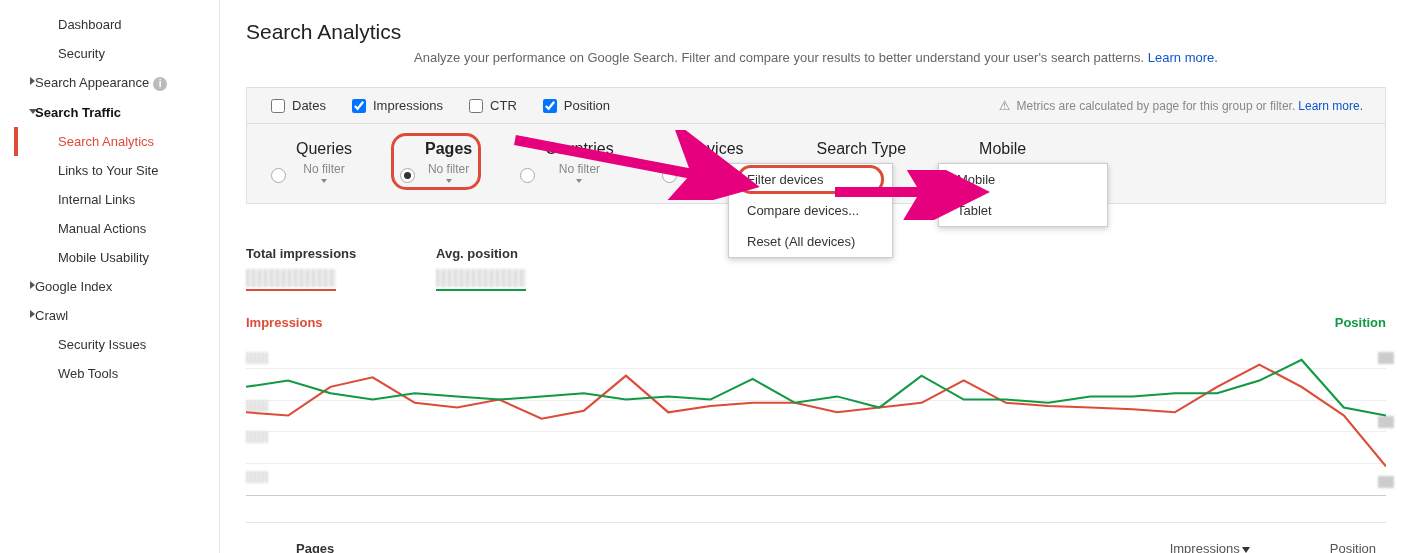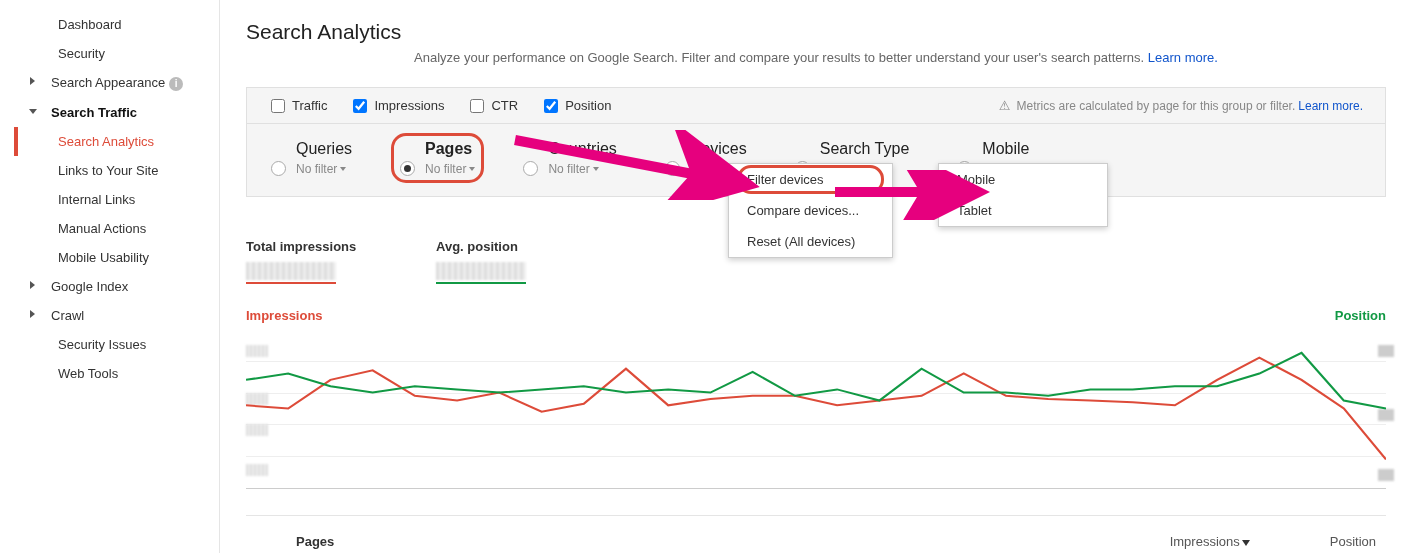"Search Appearance i" .sidebar li.top { padding-left: 51px -> 35px }
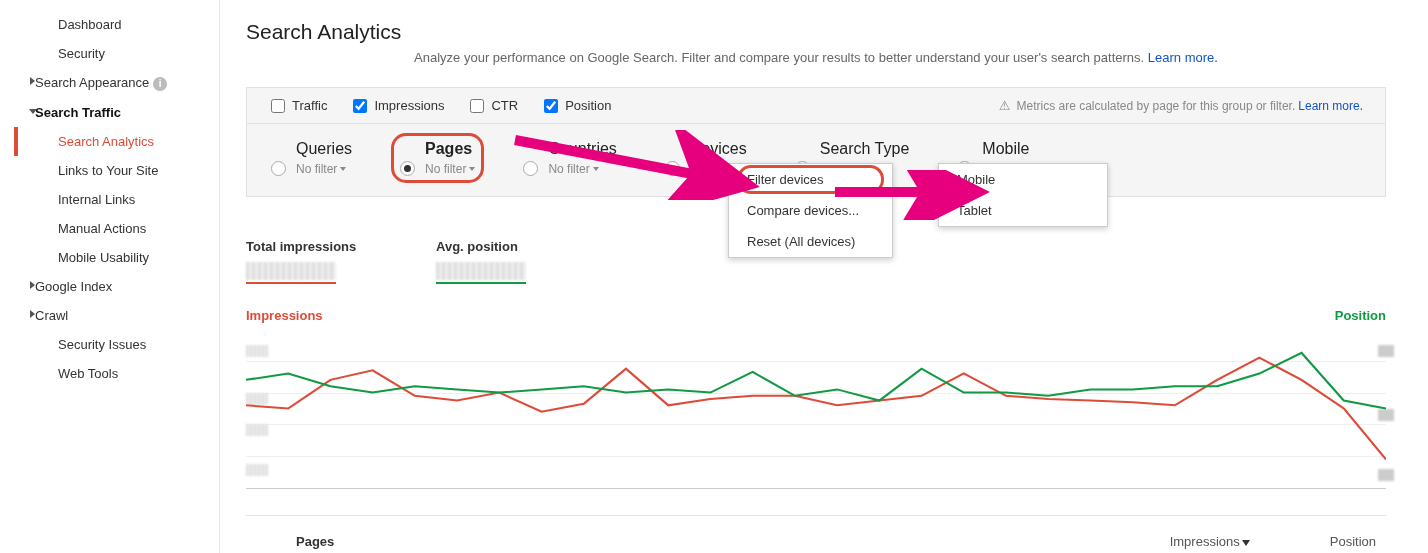"Traffic" span { text: Traffic -> Dates }
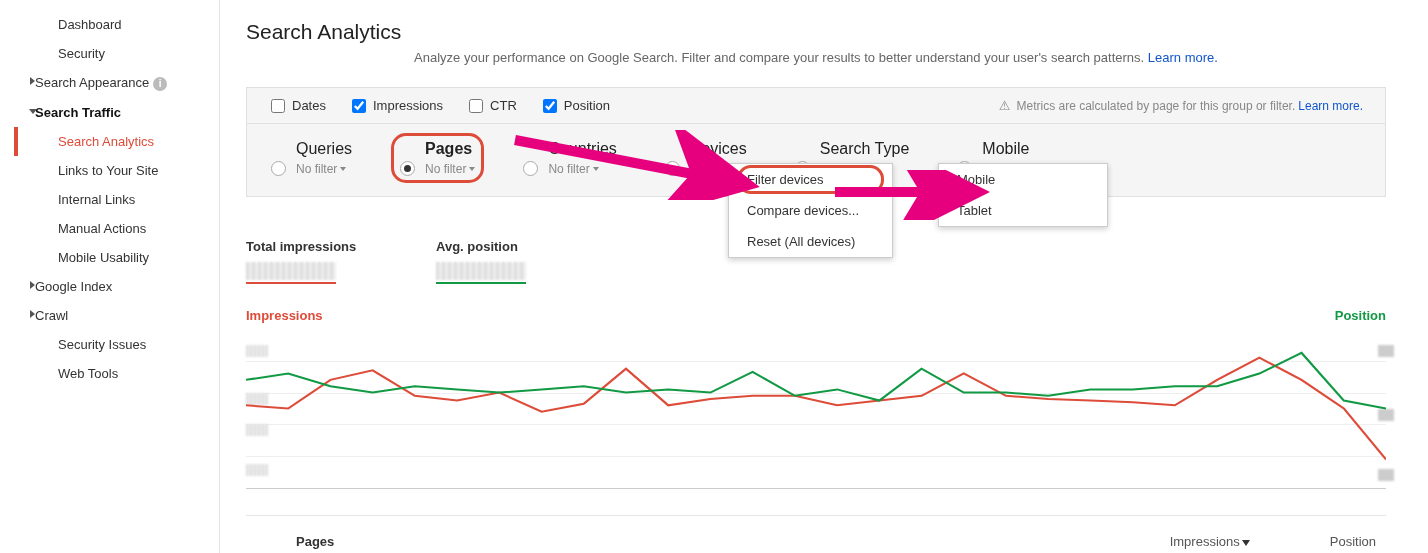"No filter" .dim-filter { flex-direction: none -> column }
